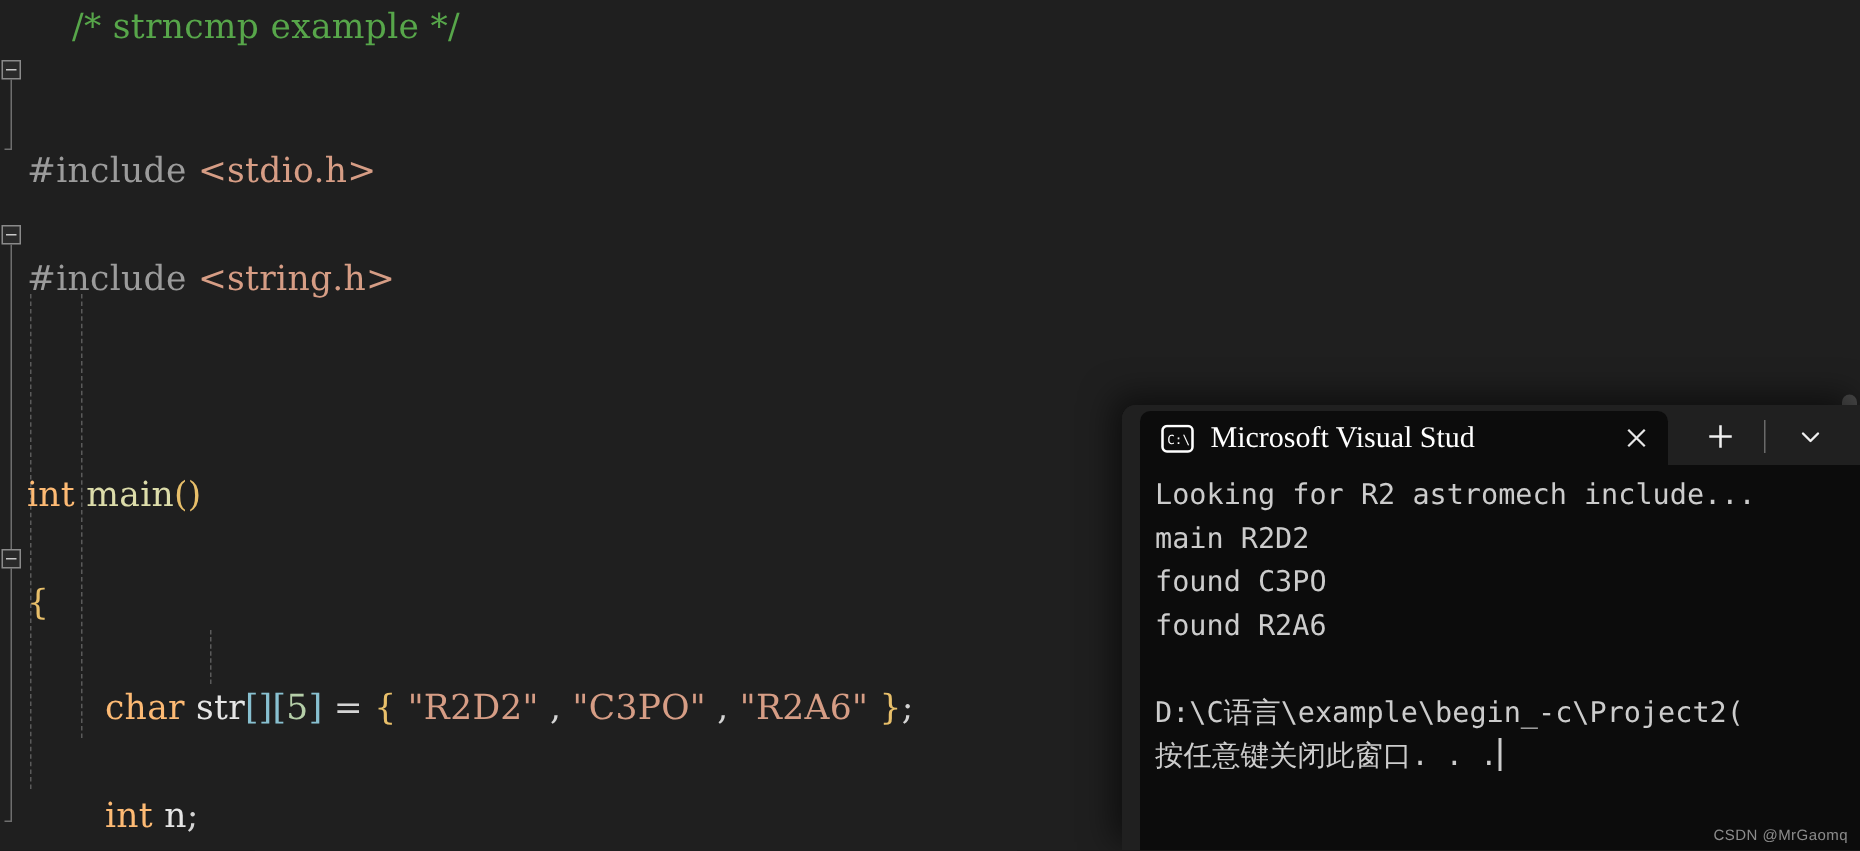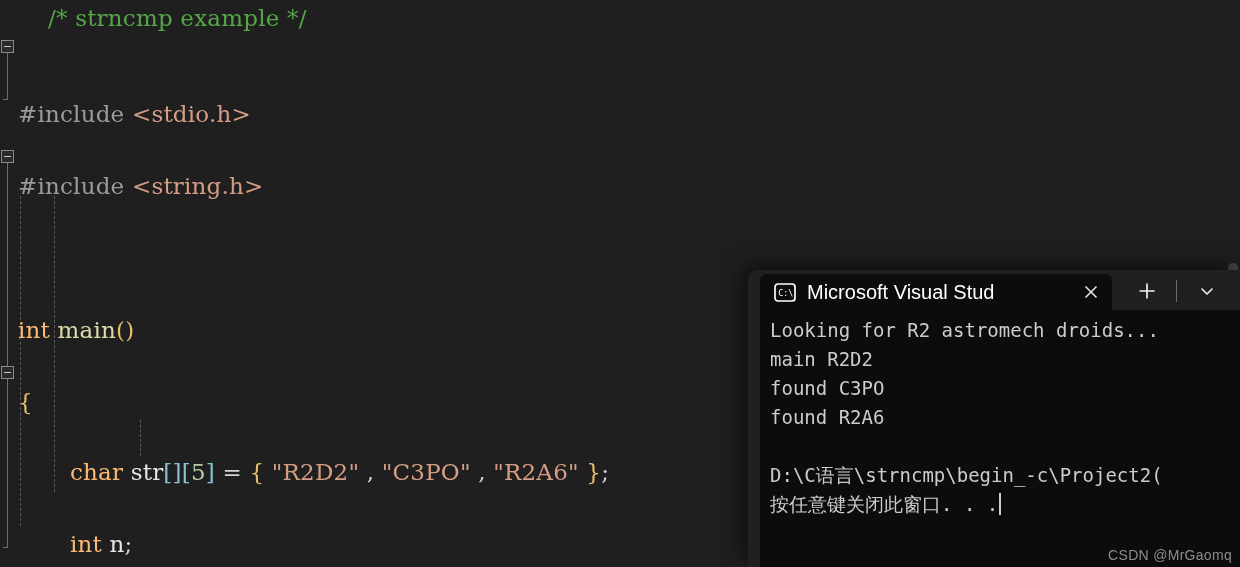"Microsoft Visual Stud" #term-tab-title { font-family: Liberation Sans, sans-serif -> Liberation Serif, serif }
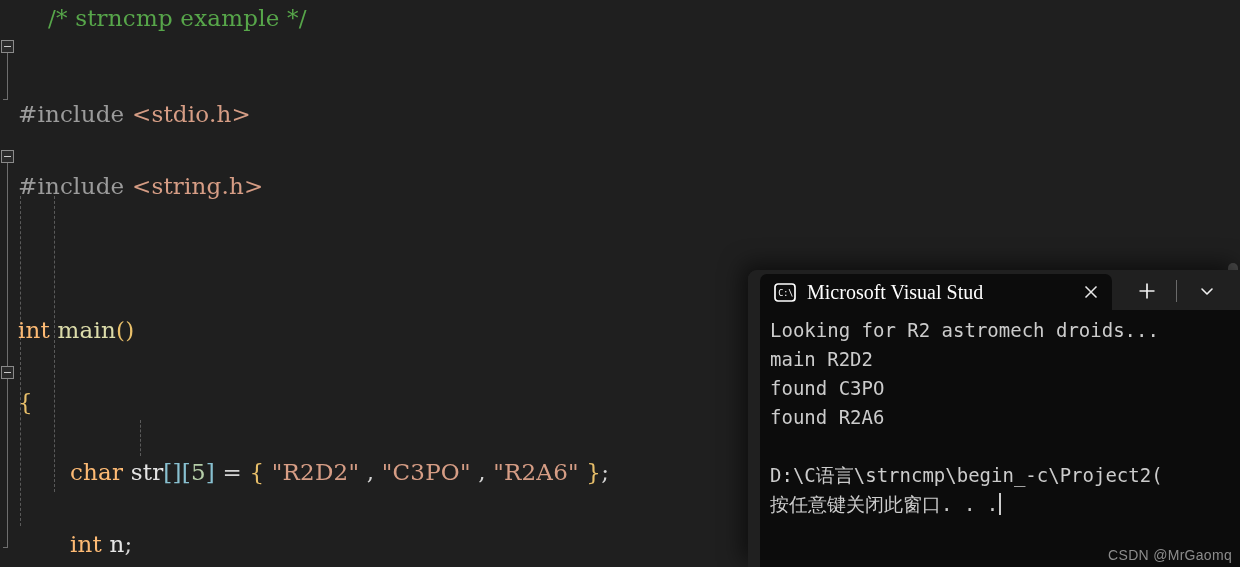"Looking for R2 astromech droids..." div.term-line { text: droids -> include }
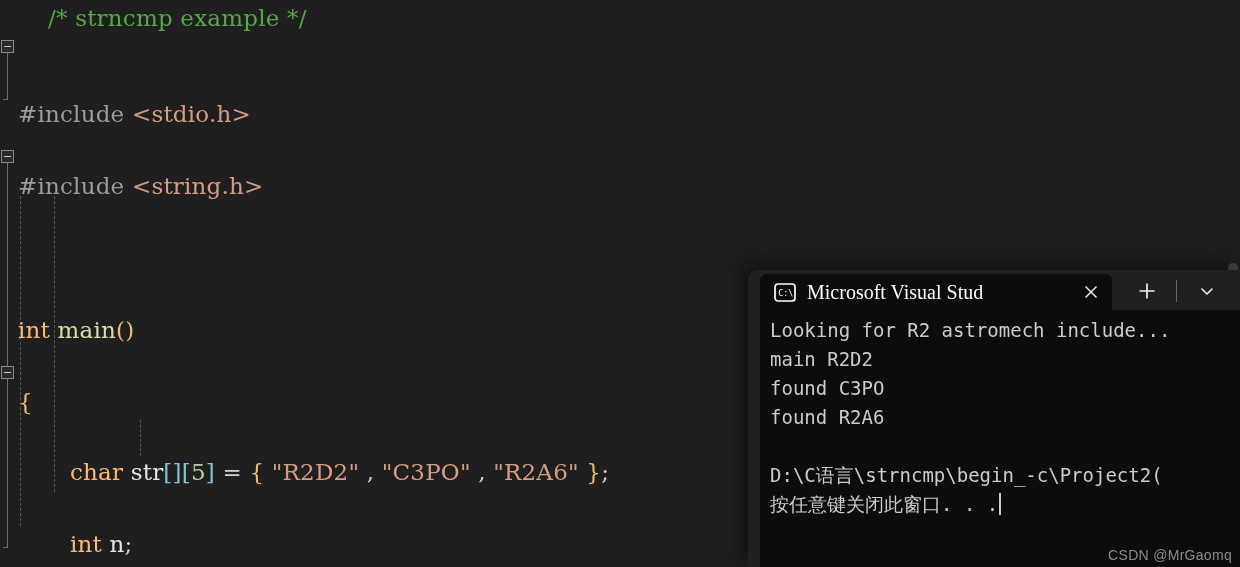"D:\C语言\strncmp\begin_-c\Project2(" div.term-line { text: strncmp -> example }
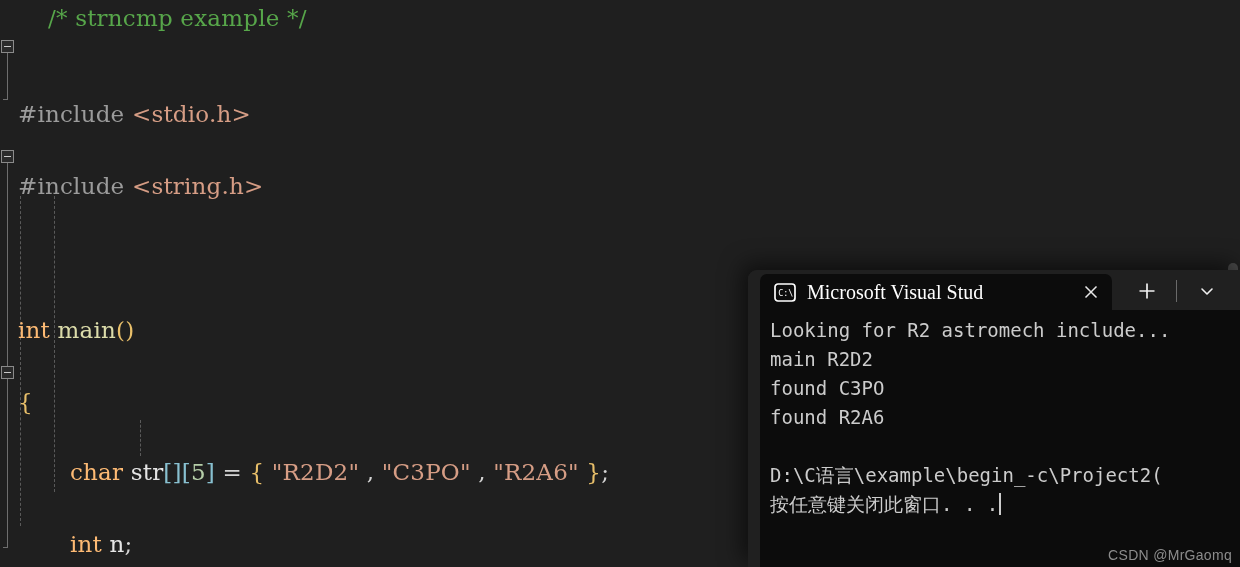"CSDN @MrGaomq" #watermark { font-size: 14px -> 10px }
